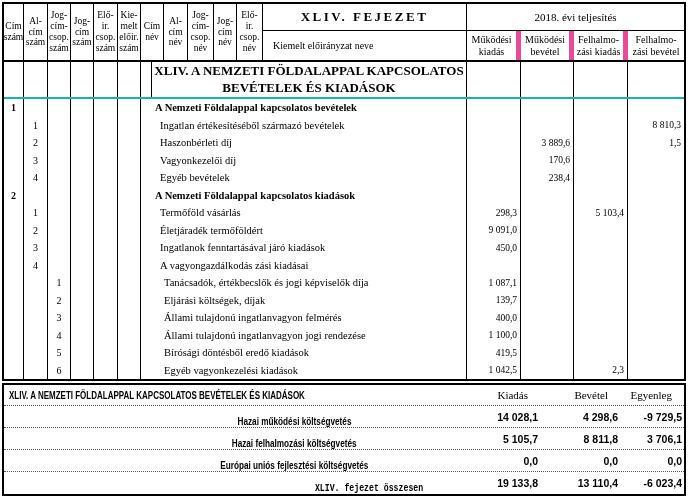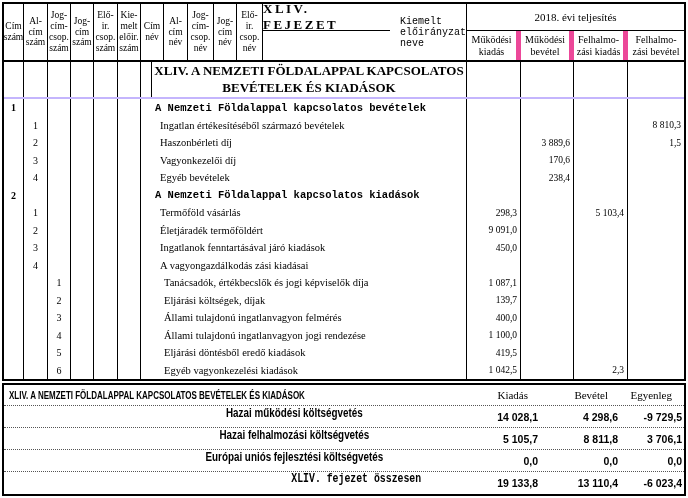"XLIV. FEJEZET" .hchapter { flex-direction: row -> column }
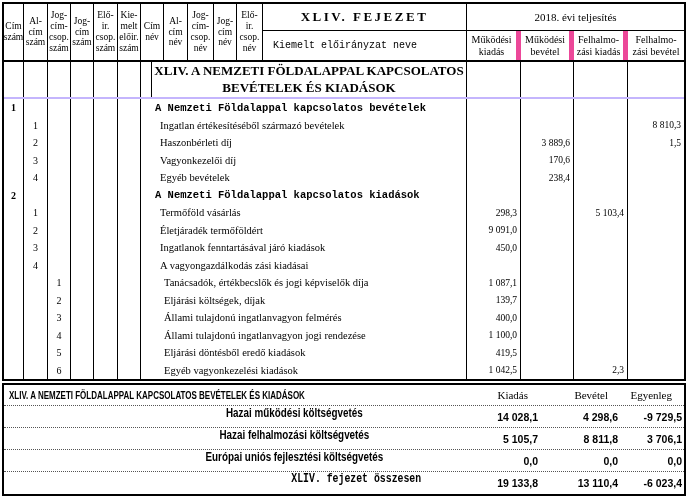"Kiemelt előirányzat neve" .hchapter-bottom { font-family: Liberation Mono, monospace -> none }
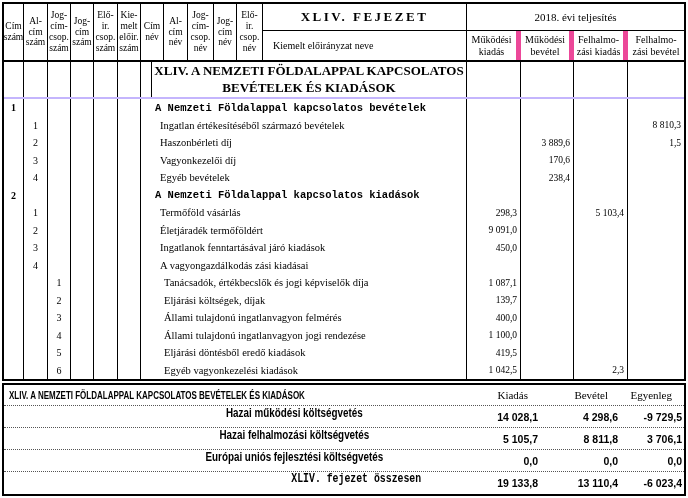"XLIV. A NEMZETI FÖLDALAPPAL KAPCSOLATOS" .trow { border-bottom: 2px solid #c4b5fd -> 2px solid #14b8a6 }
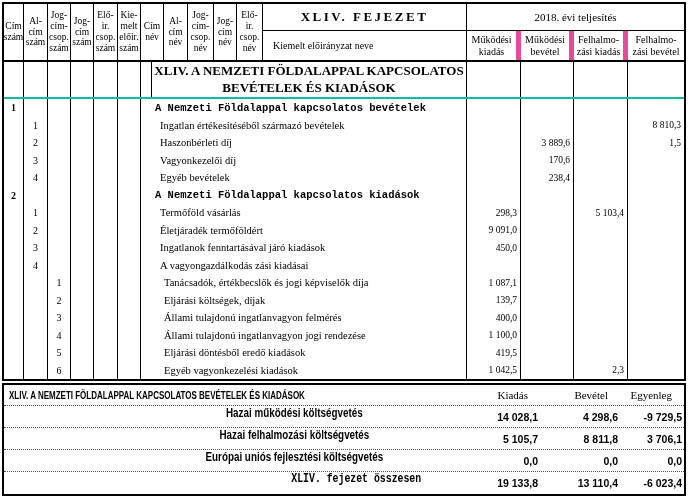"A Nemzeti Földalappal kapcsolatos" .bname.lvl1 { font-family: Liberation Mono, monospace -> none }
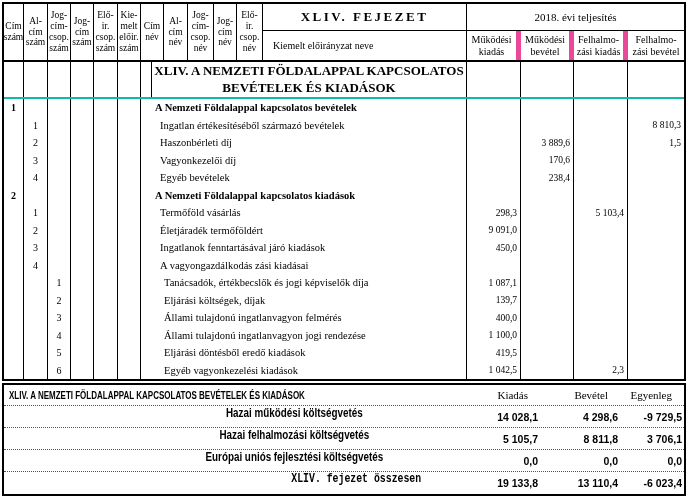"Eljárási döntésből eredő kiadások" div.bname { text: Eljárási -> Bírósági }
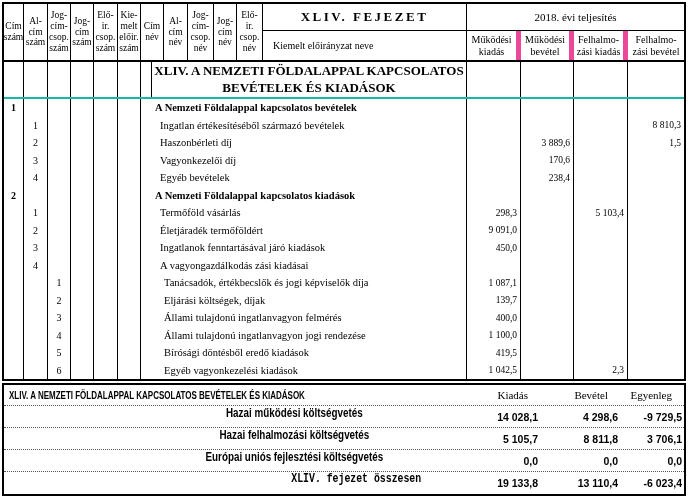"Hazai működési költségvetés" .slabel { align-items: flex-start -> flex-end; font-size: 12px -> 10px }
